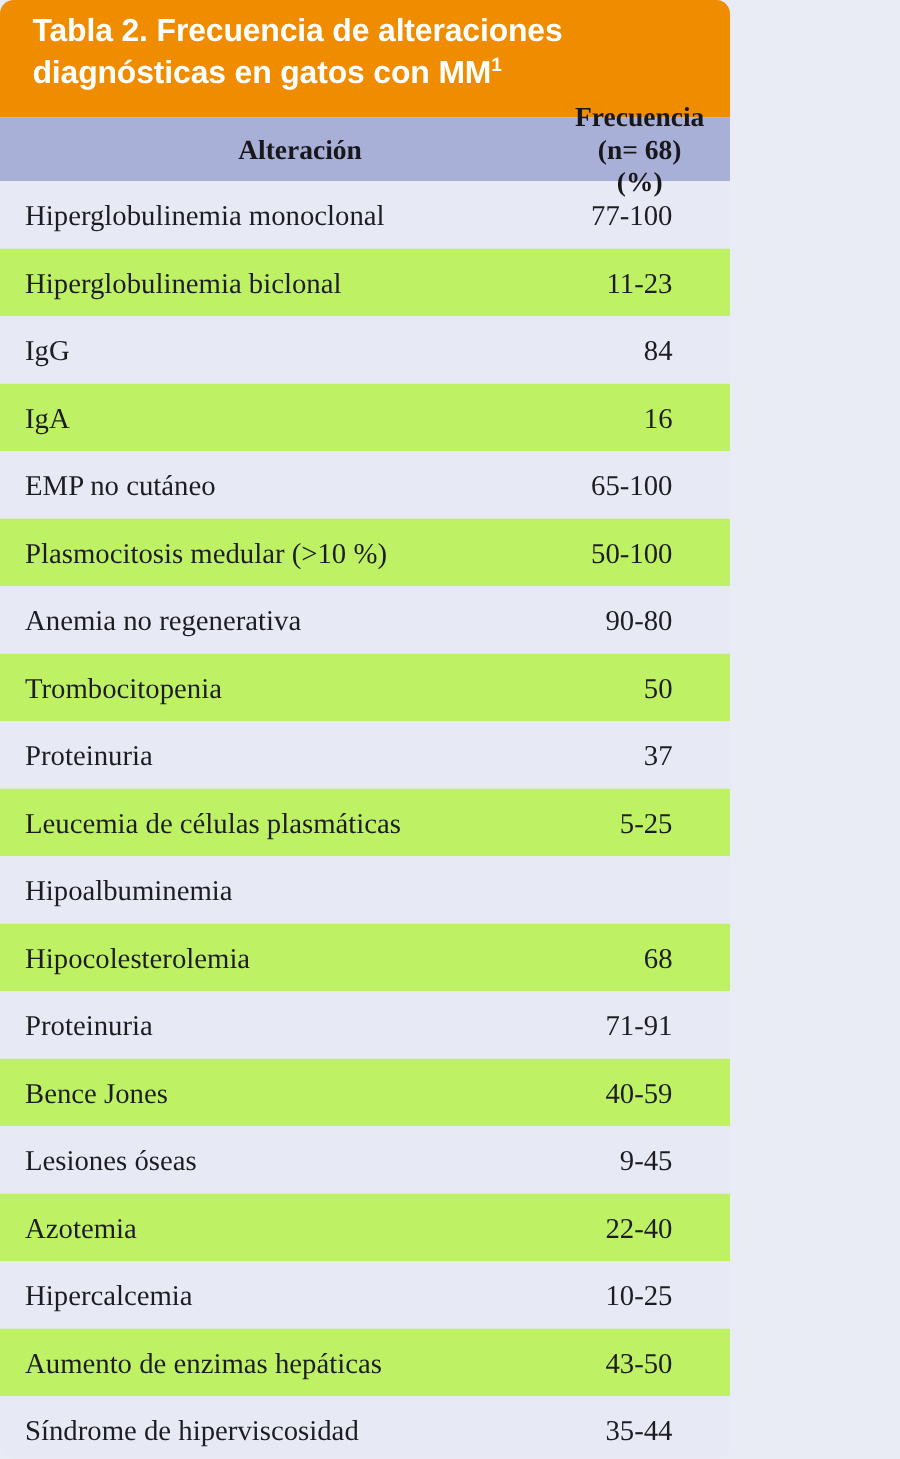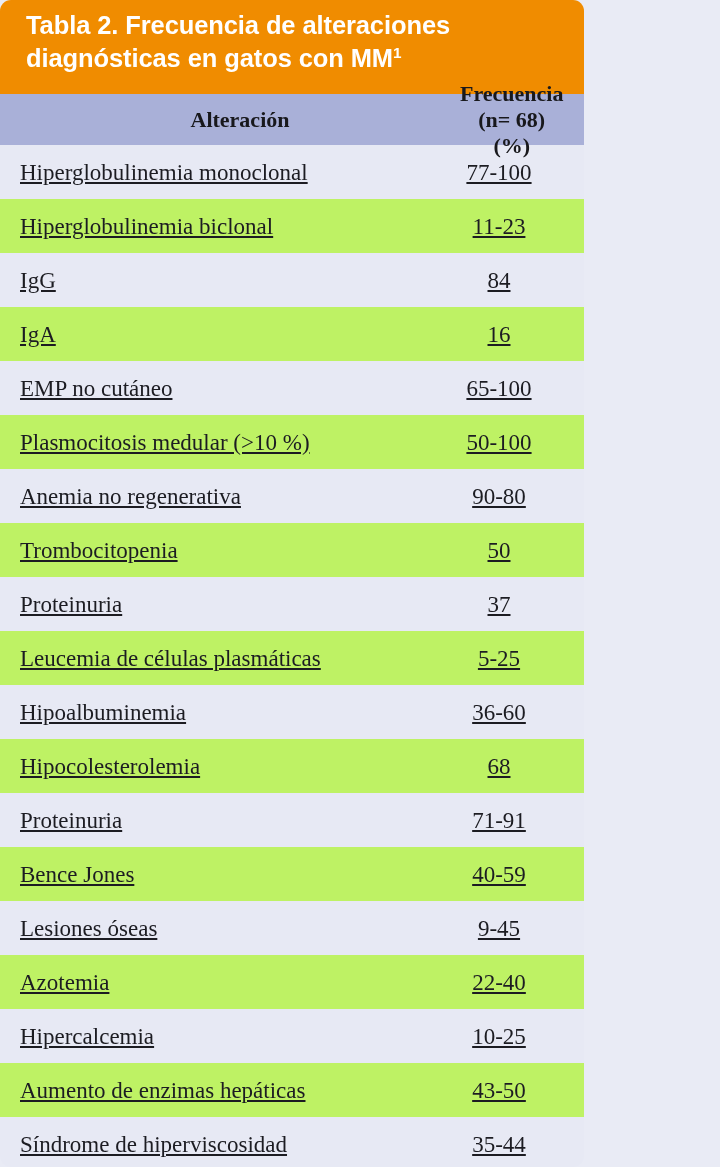"Hiperglobulinemia monoclonal" .cell { text-decoration: underline -> none }
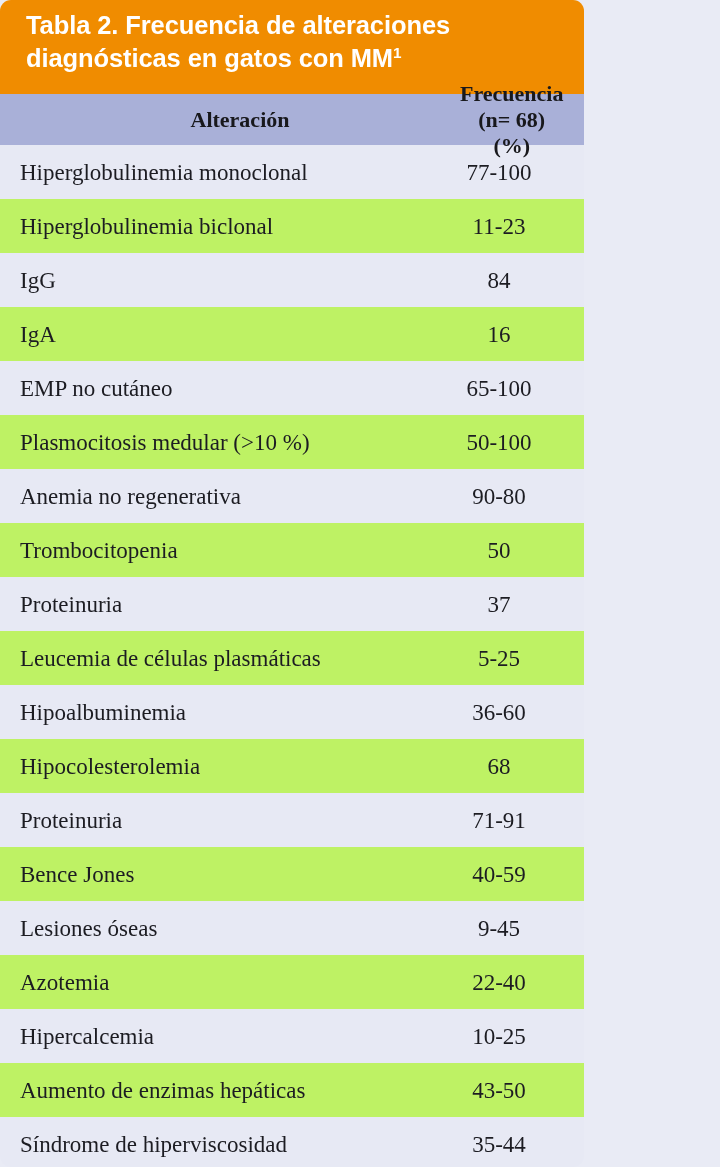"77-100" .cell-value { text-align: center -> right }
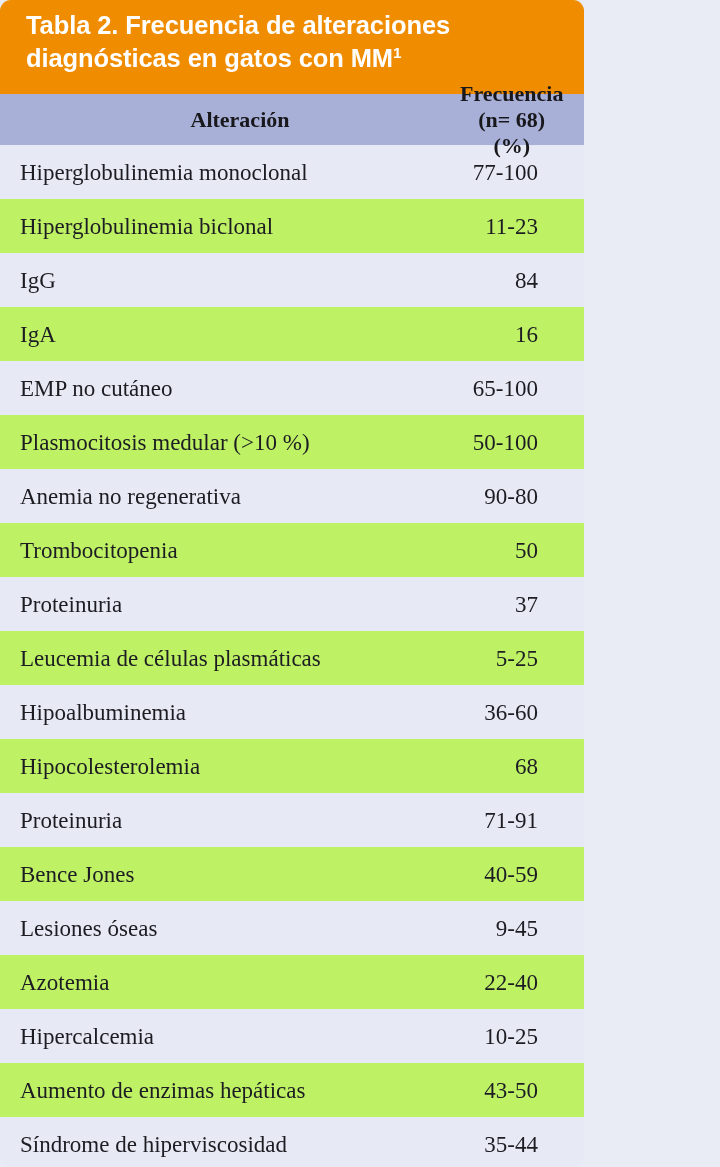"36-60" div.cell { html: <div>36-60</div> -> none }
